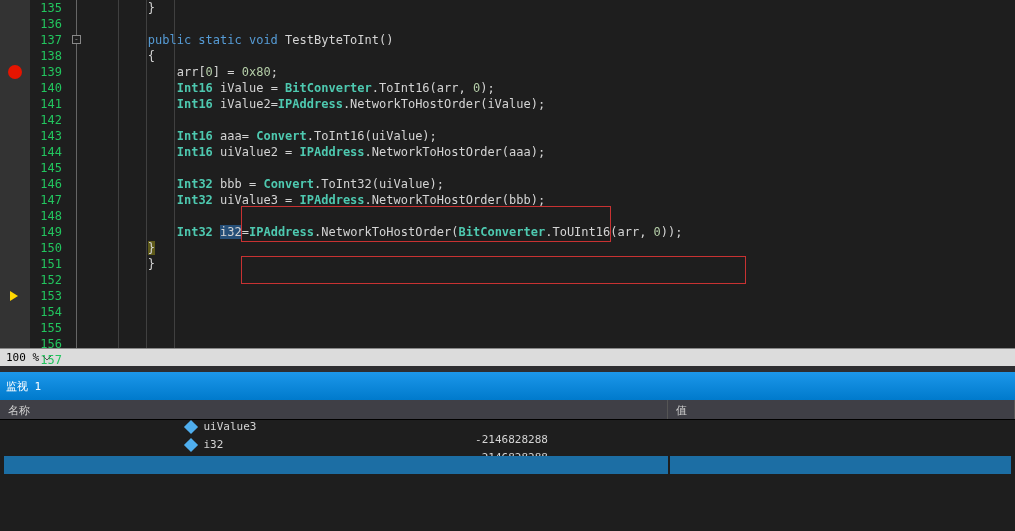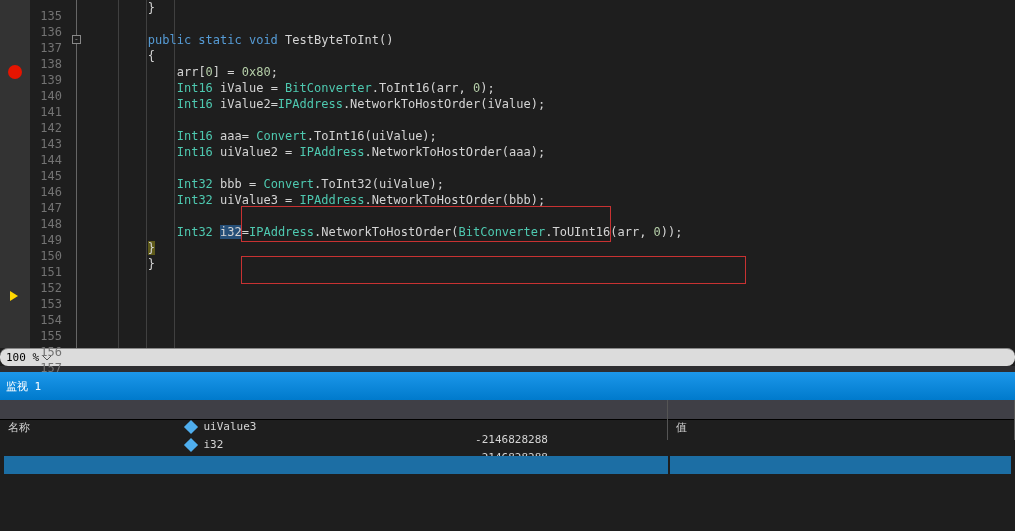"135" .gutter { color: #737373 -> #22c55e; margin-top: 8px -> none }
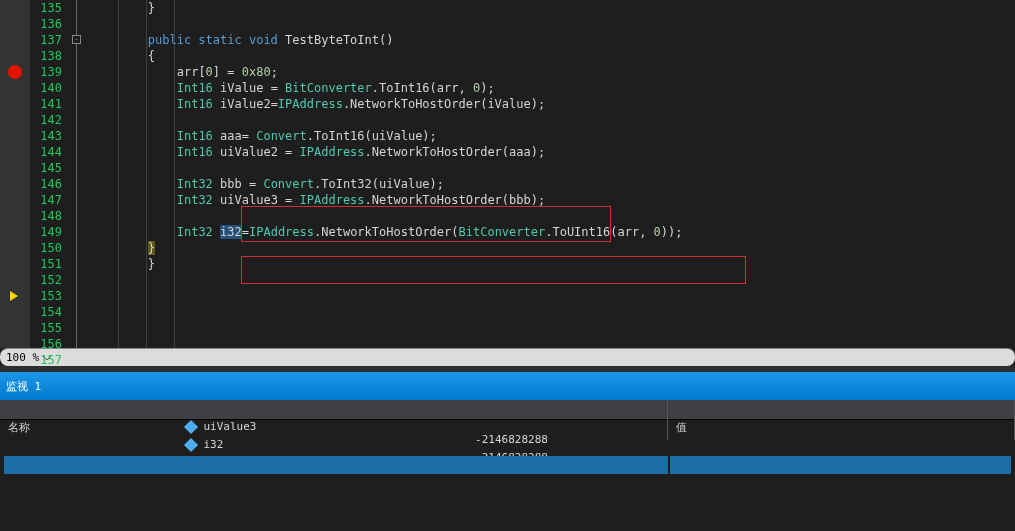"Int16" .type { font-weight: none -> bold }
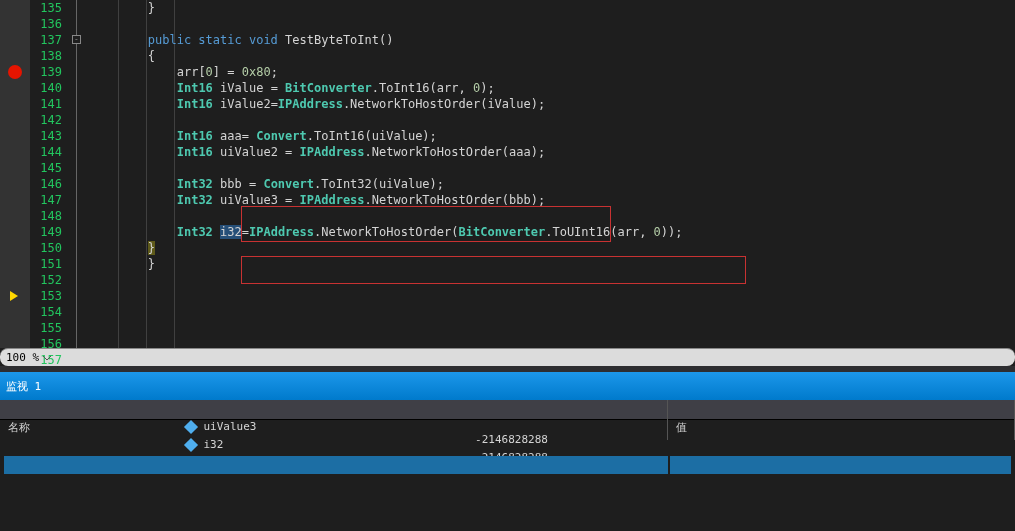"100 %" .zoom-bar { border-radius: 8px -> none }
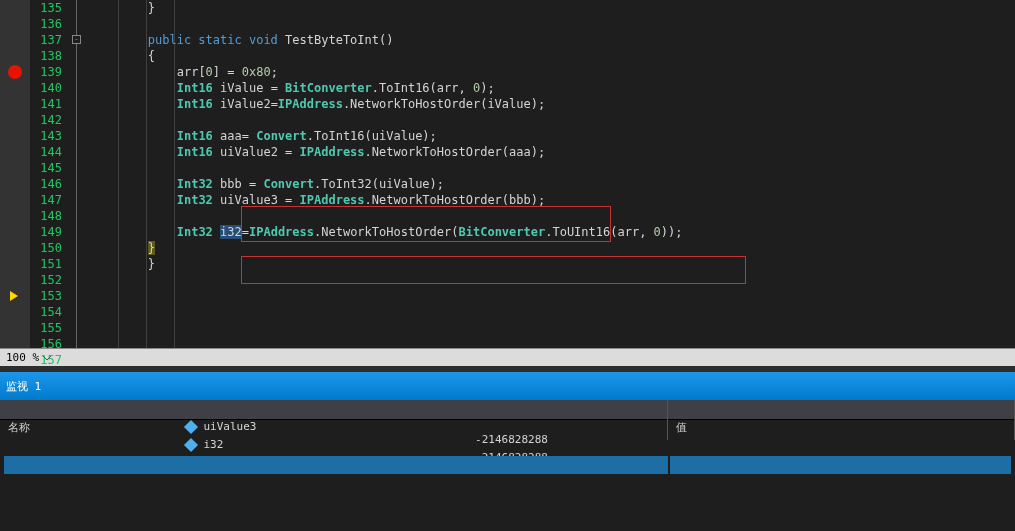"名称" .watch-header div { padding: 20px 8px -> 3px 8px }
